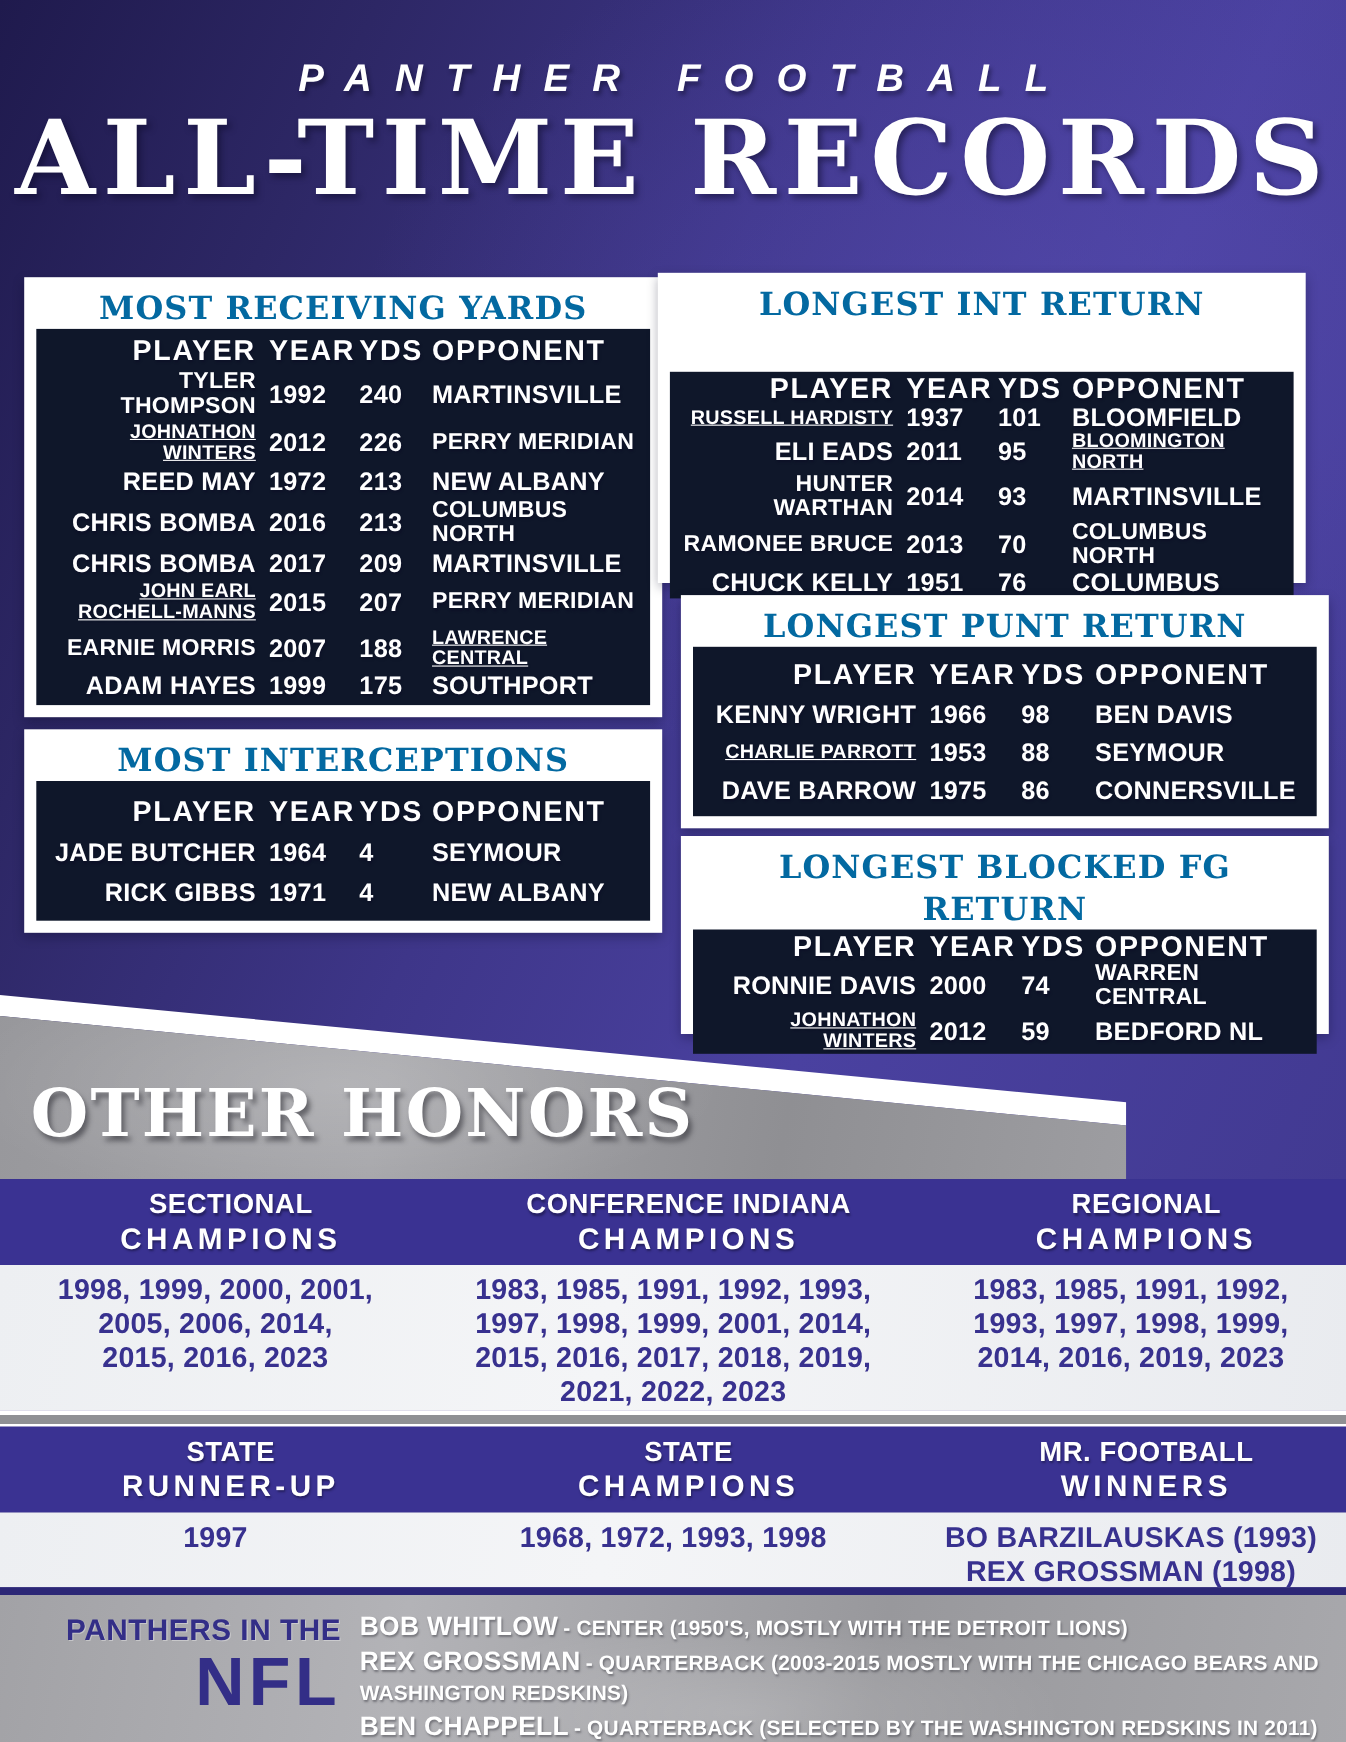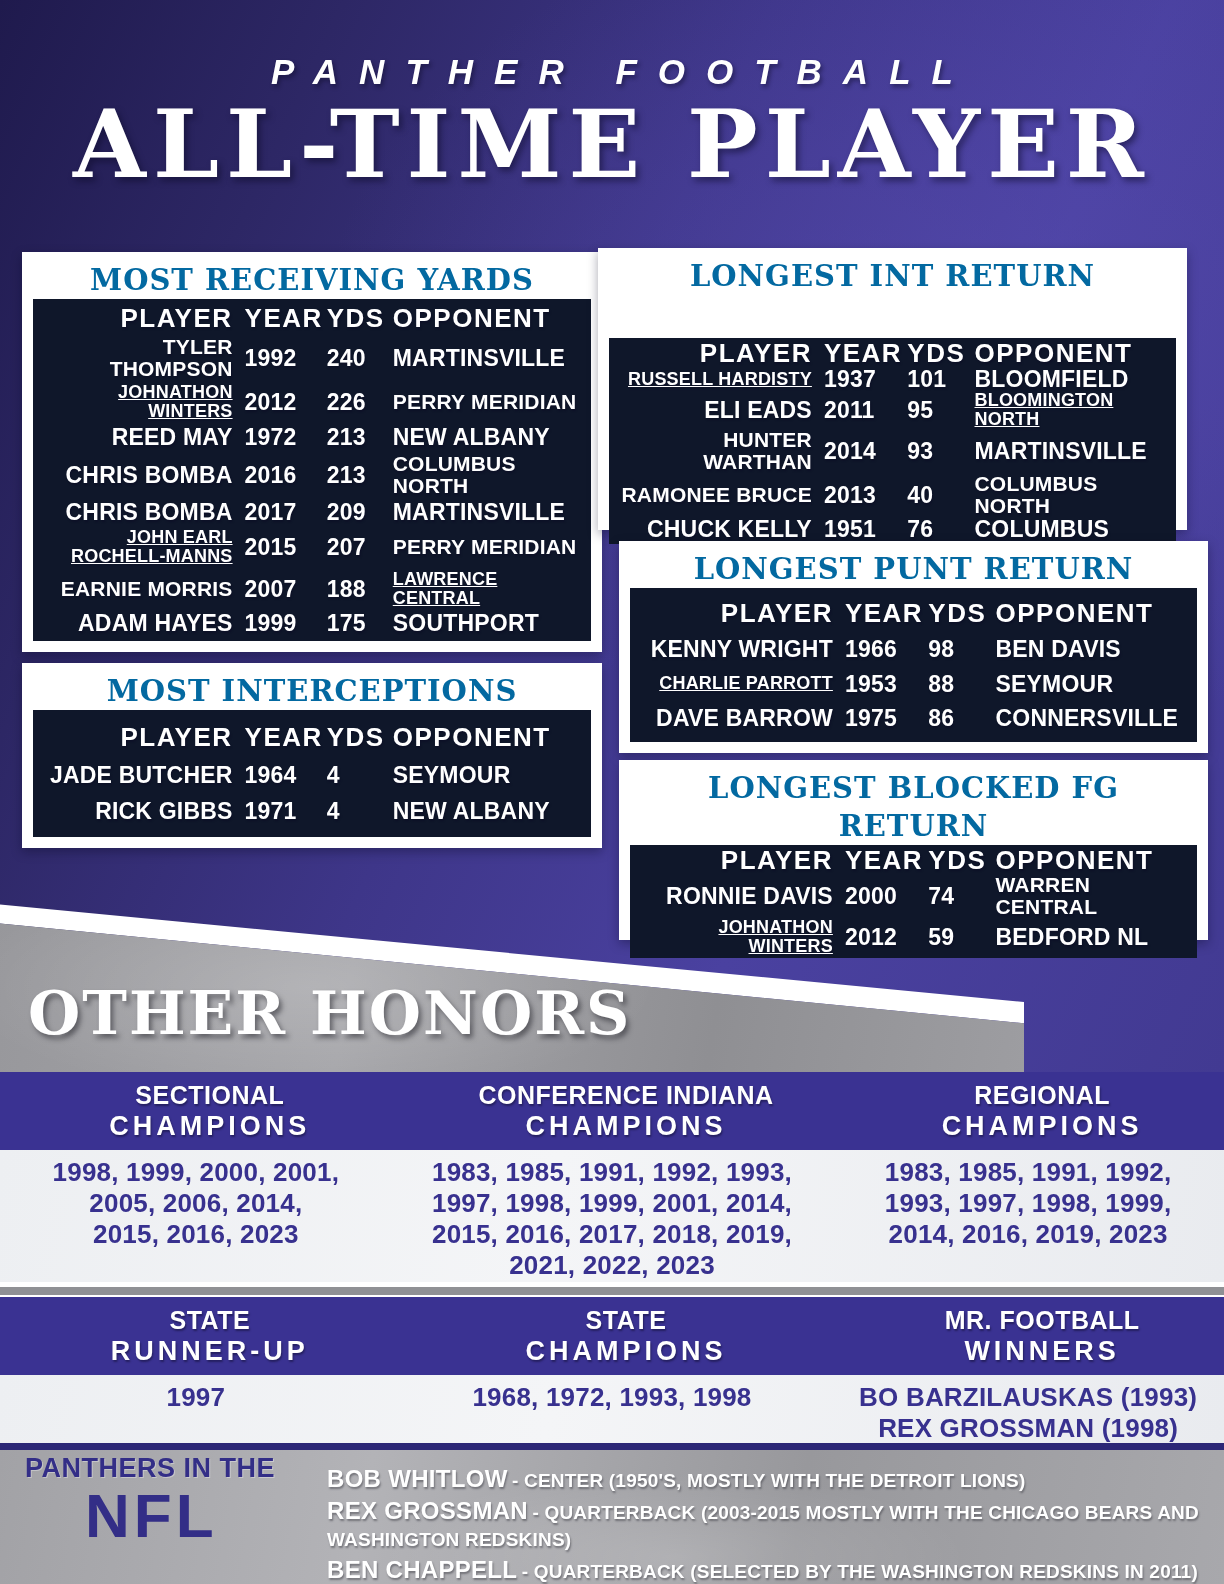"ALL-TIME PLAYER" div.big-title { text: PLAYER -> RECORDS }
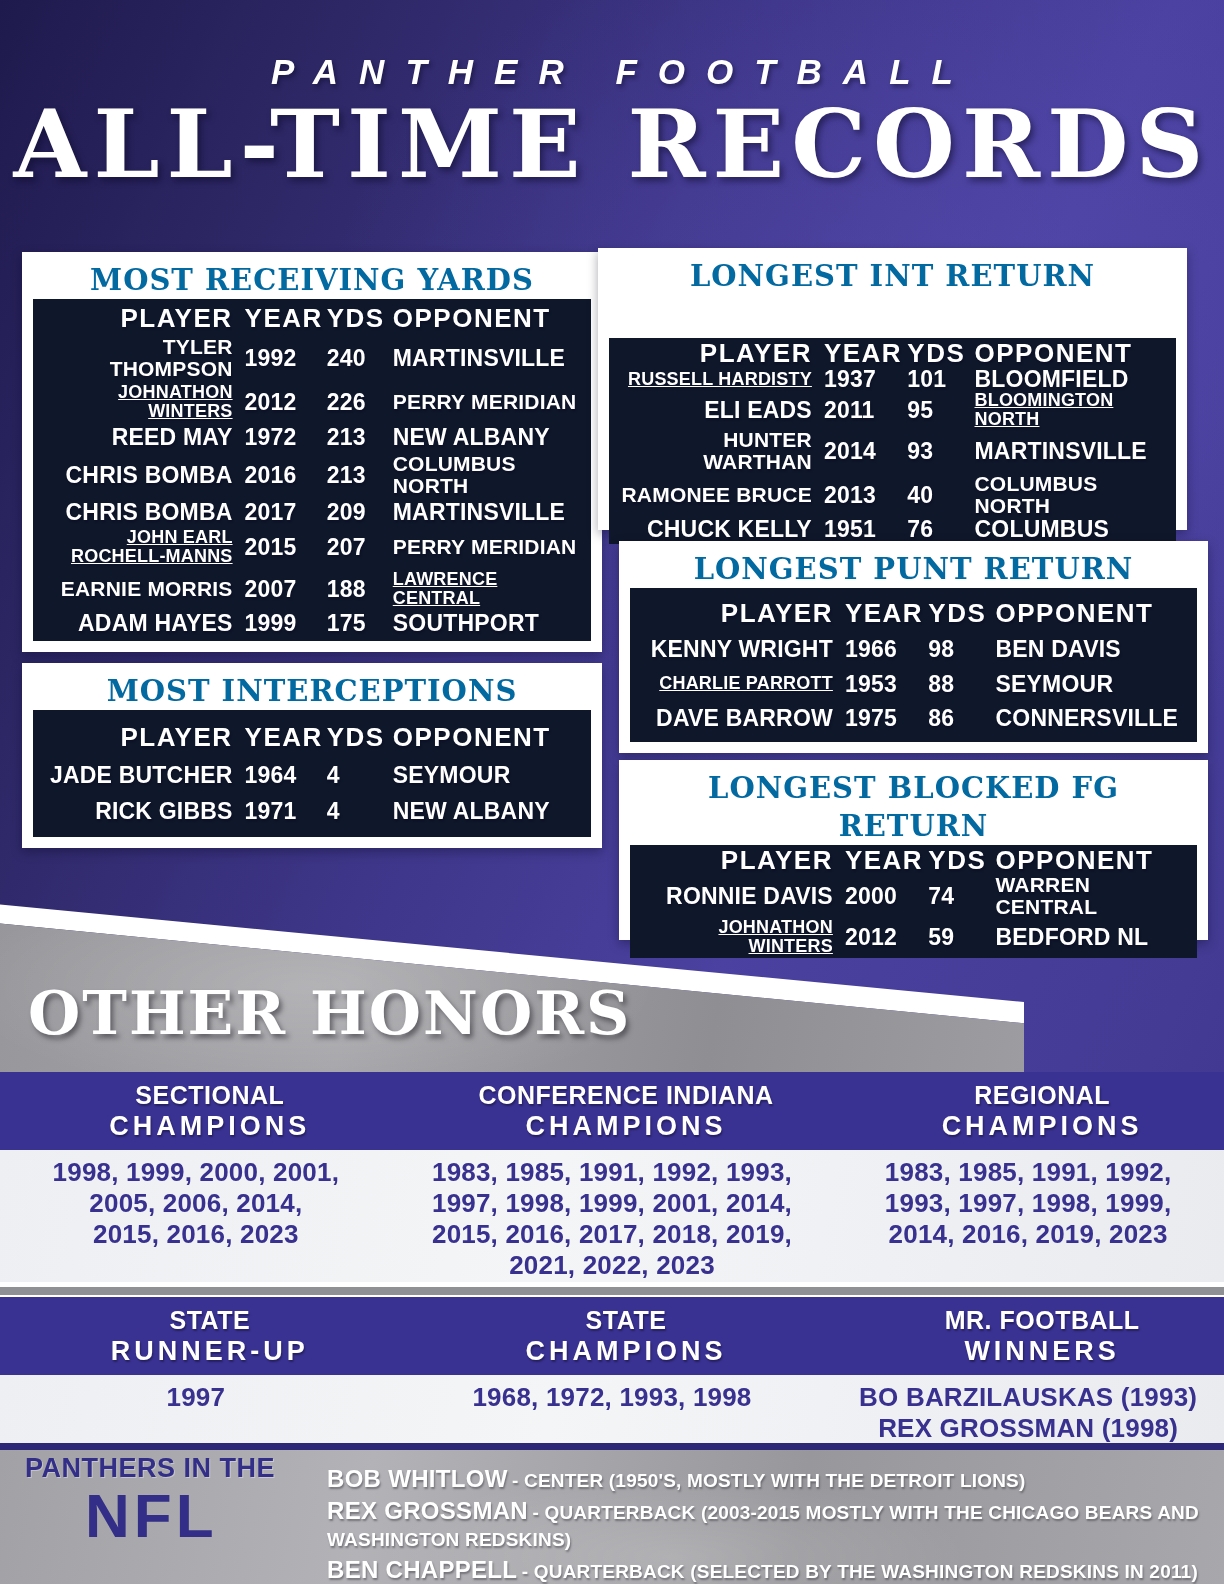"40" div.tcell { text: 40 -> 70 }
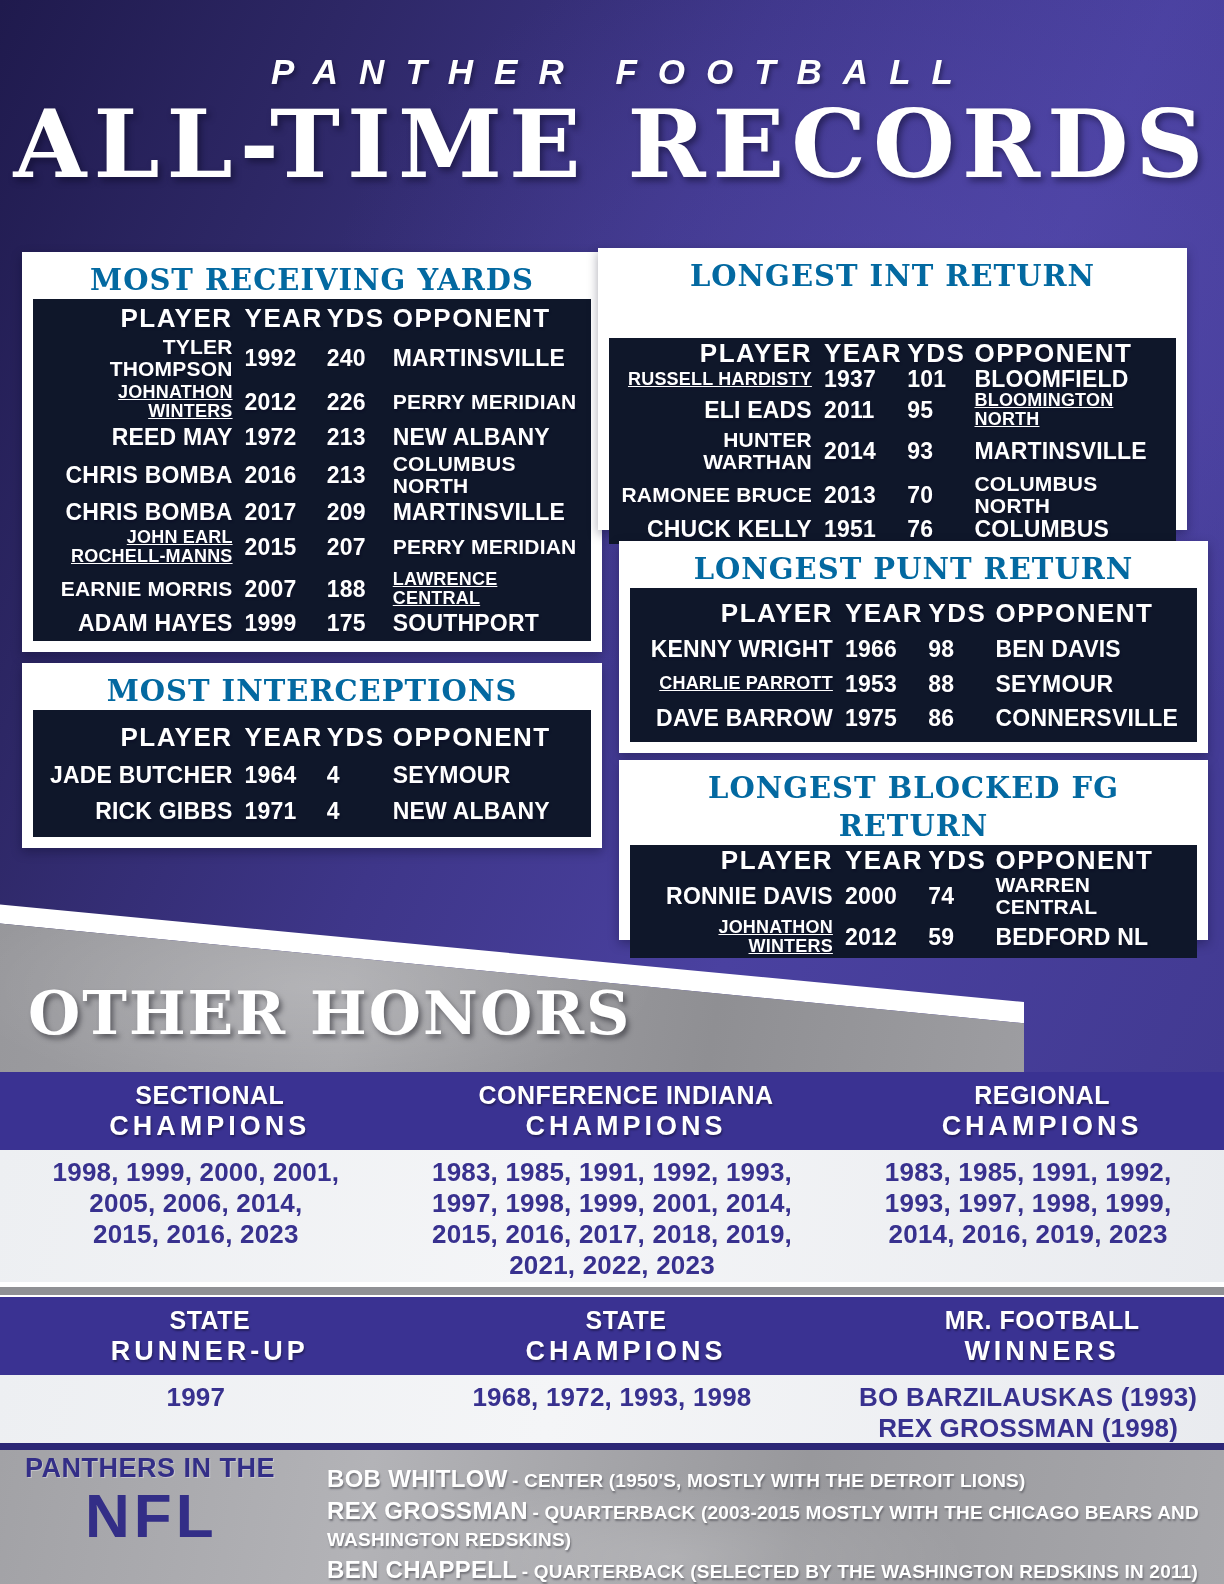"PANTHERS IN THE" .nfl-label { text-align: left -> right; top: 3px -> 17px }
